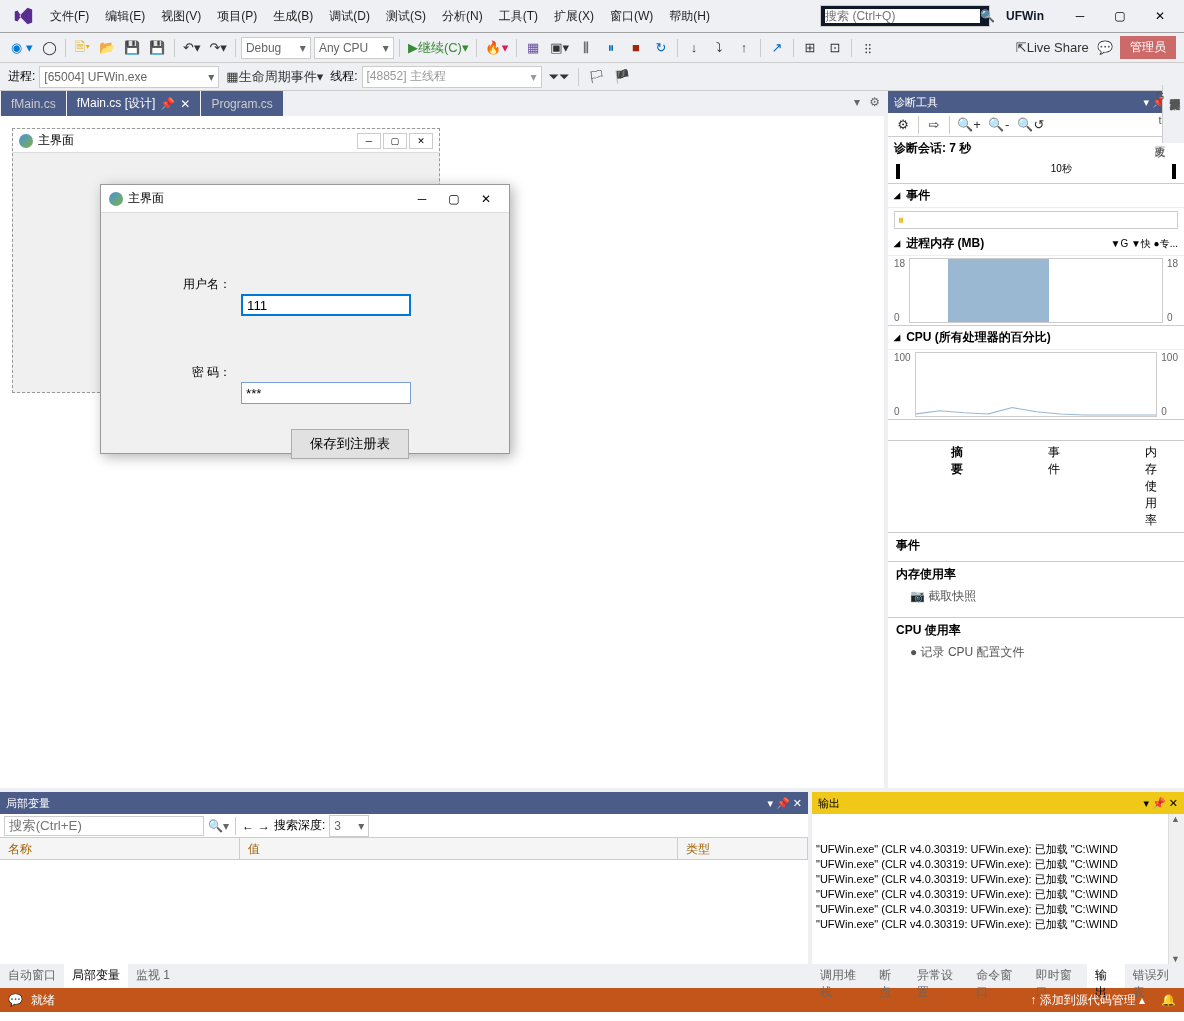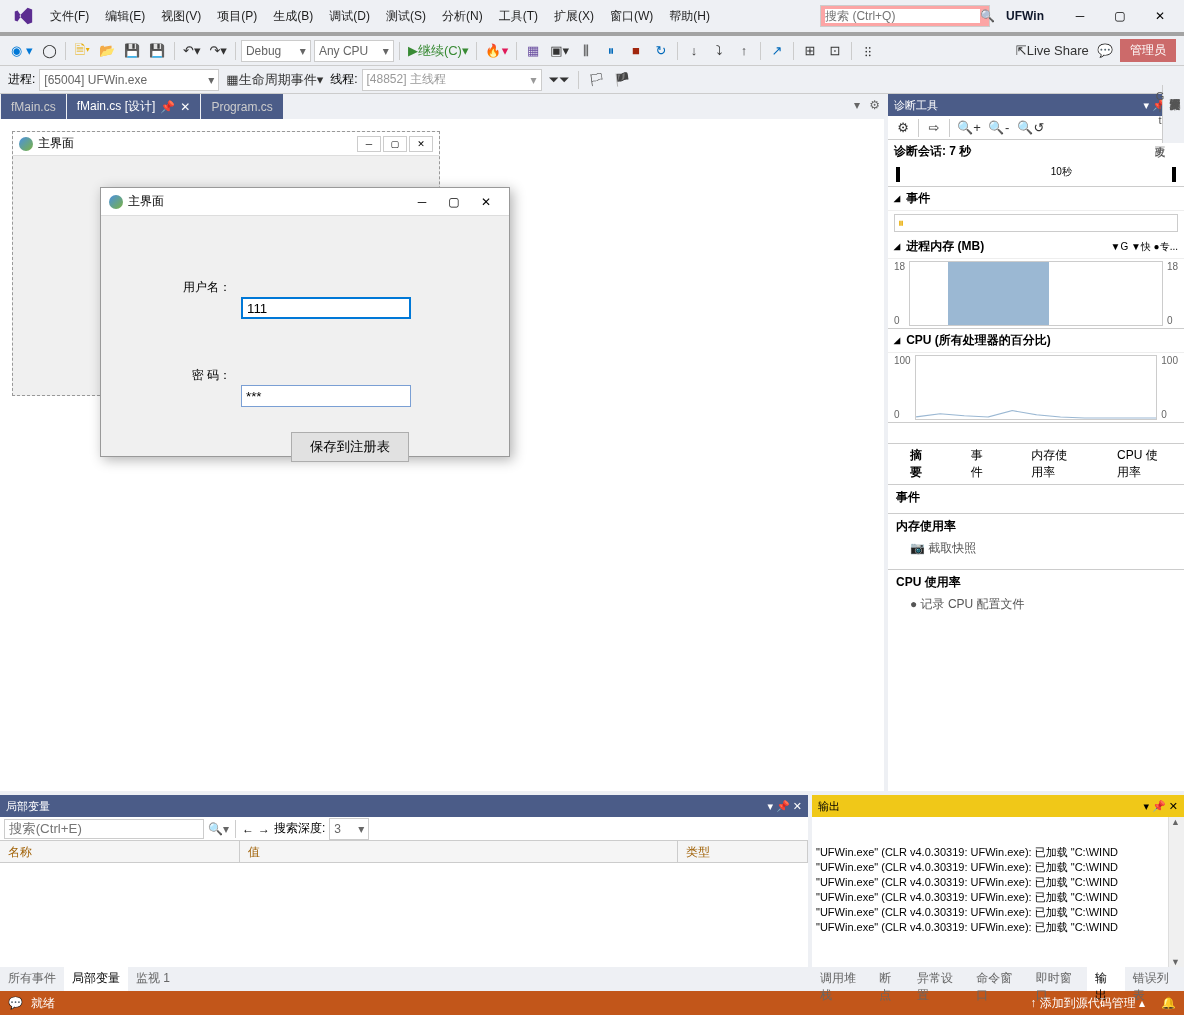"文件(F)" .titlebar { border-bottom: 4px solid #a3a3a3 -> 1px solid #a3a3a3 }
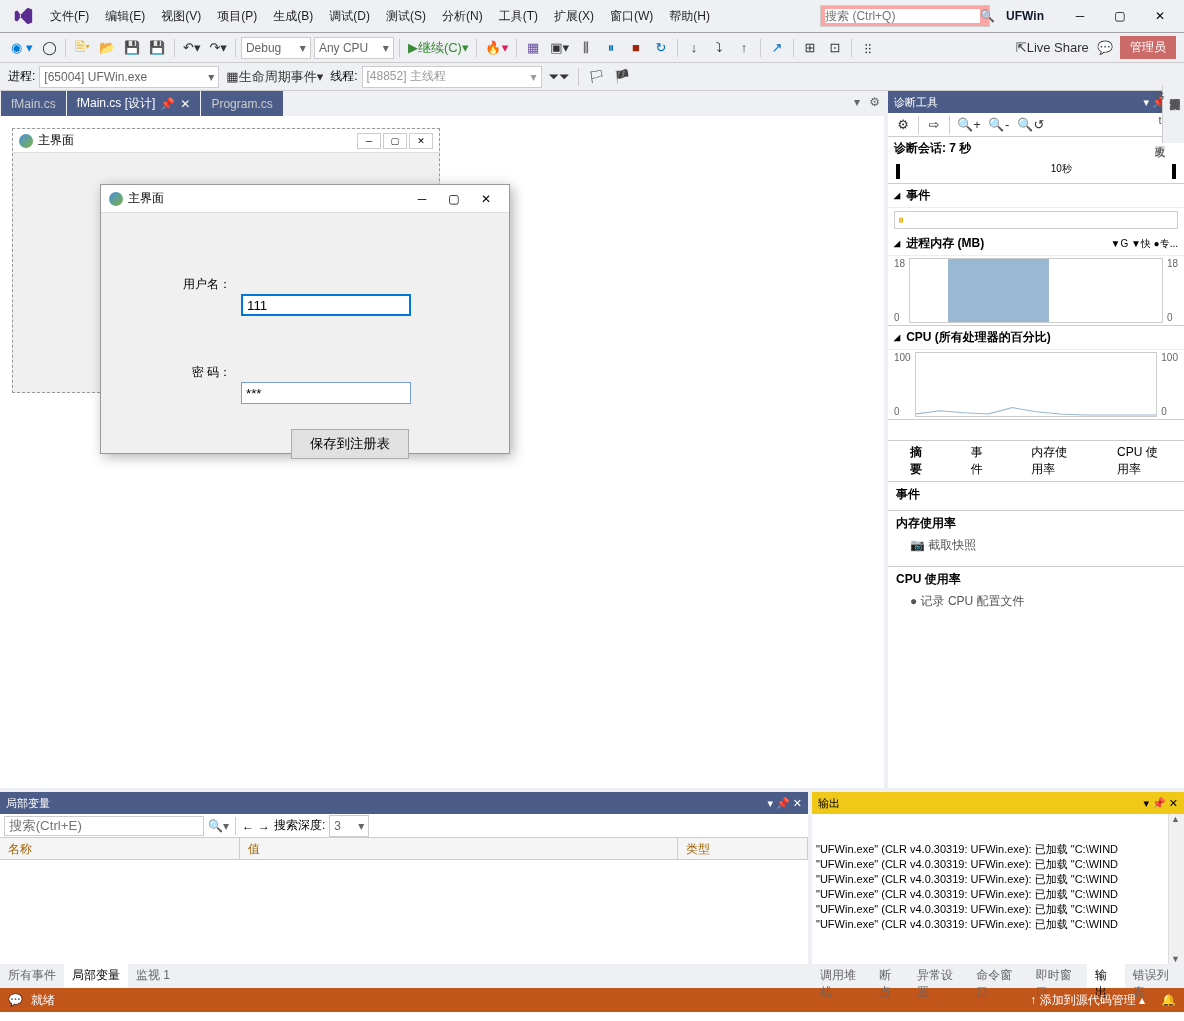"搜索 (Ctrl+Q)" .search-box { background: #fca5a5 -> #0f172a }
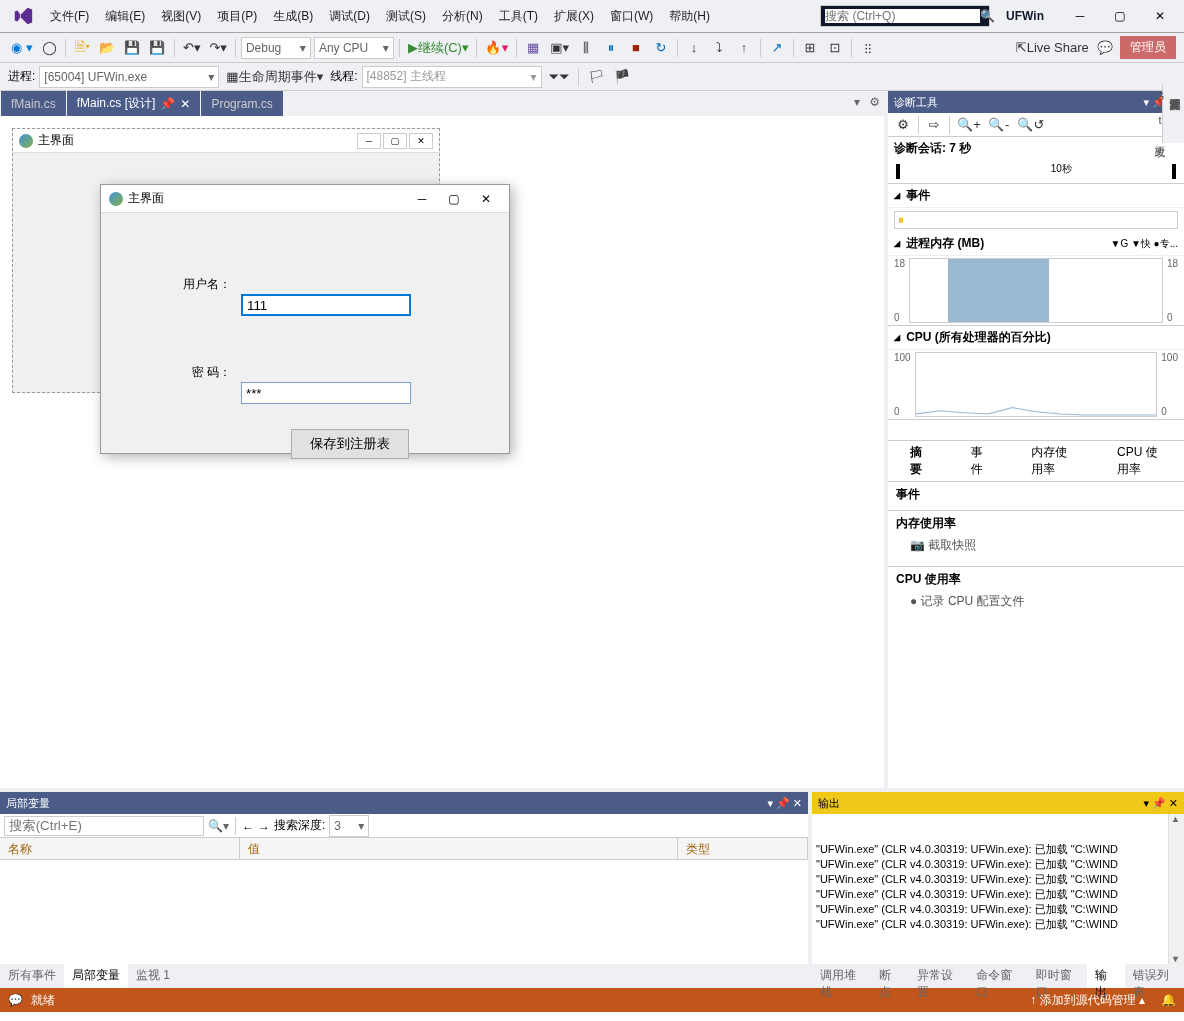"摘要" .diag-tab { margin-left: none -> 41px }
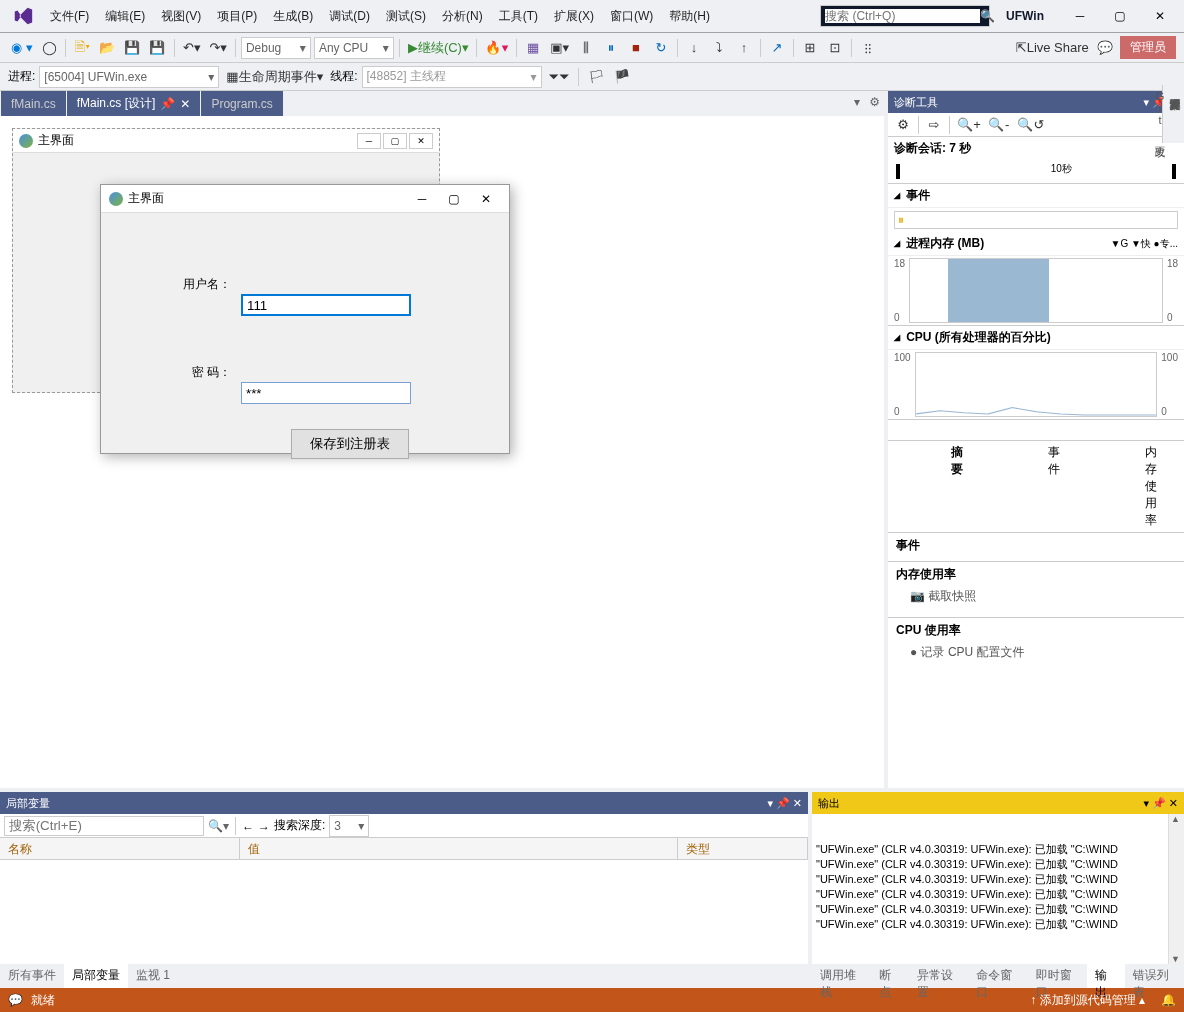"所有事件" div.btab { text: 所有事件 -> 自动窗口 }
